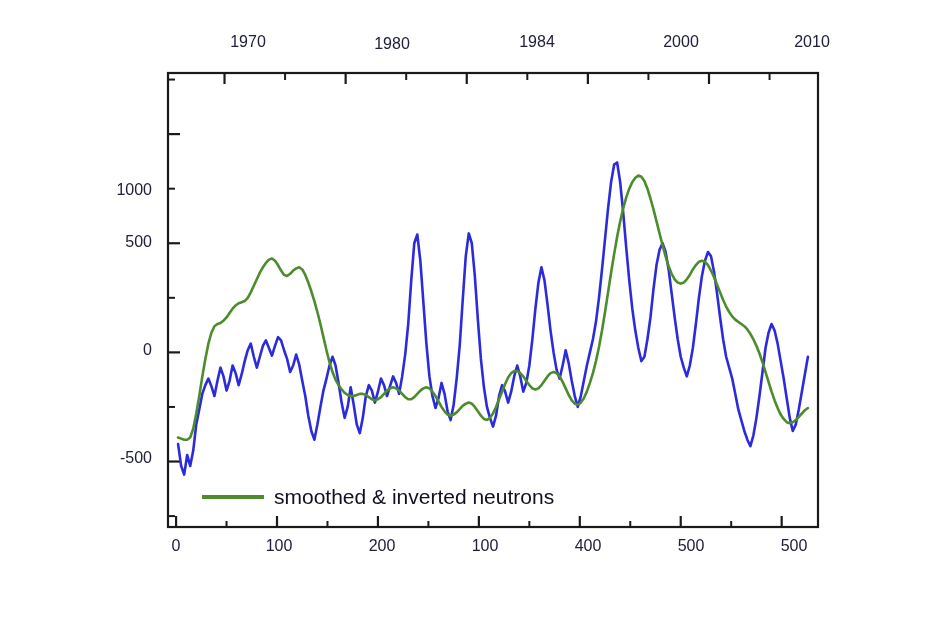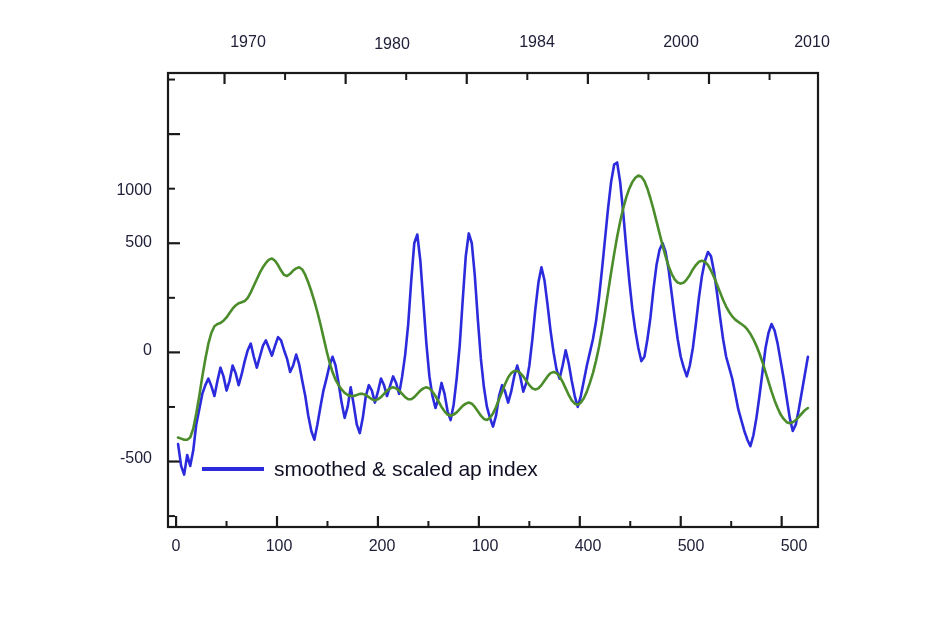"smoothed & scaled ap index" div.legend-row { html: <div> <span></span> <span>smoothed &amp; scaled ap index</span> </div> -> none }
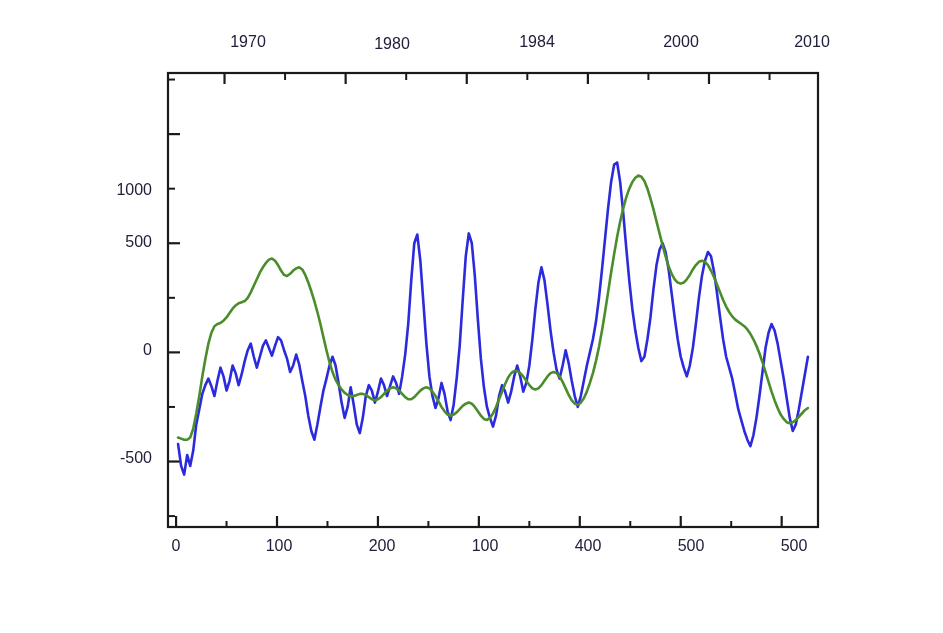"smoothed & inverted neutrons" div.legend-row { html: none -> <div> <span></span> <span>smoothed &amp; inverted neutrons</span> </div> }
